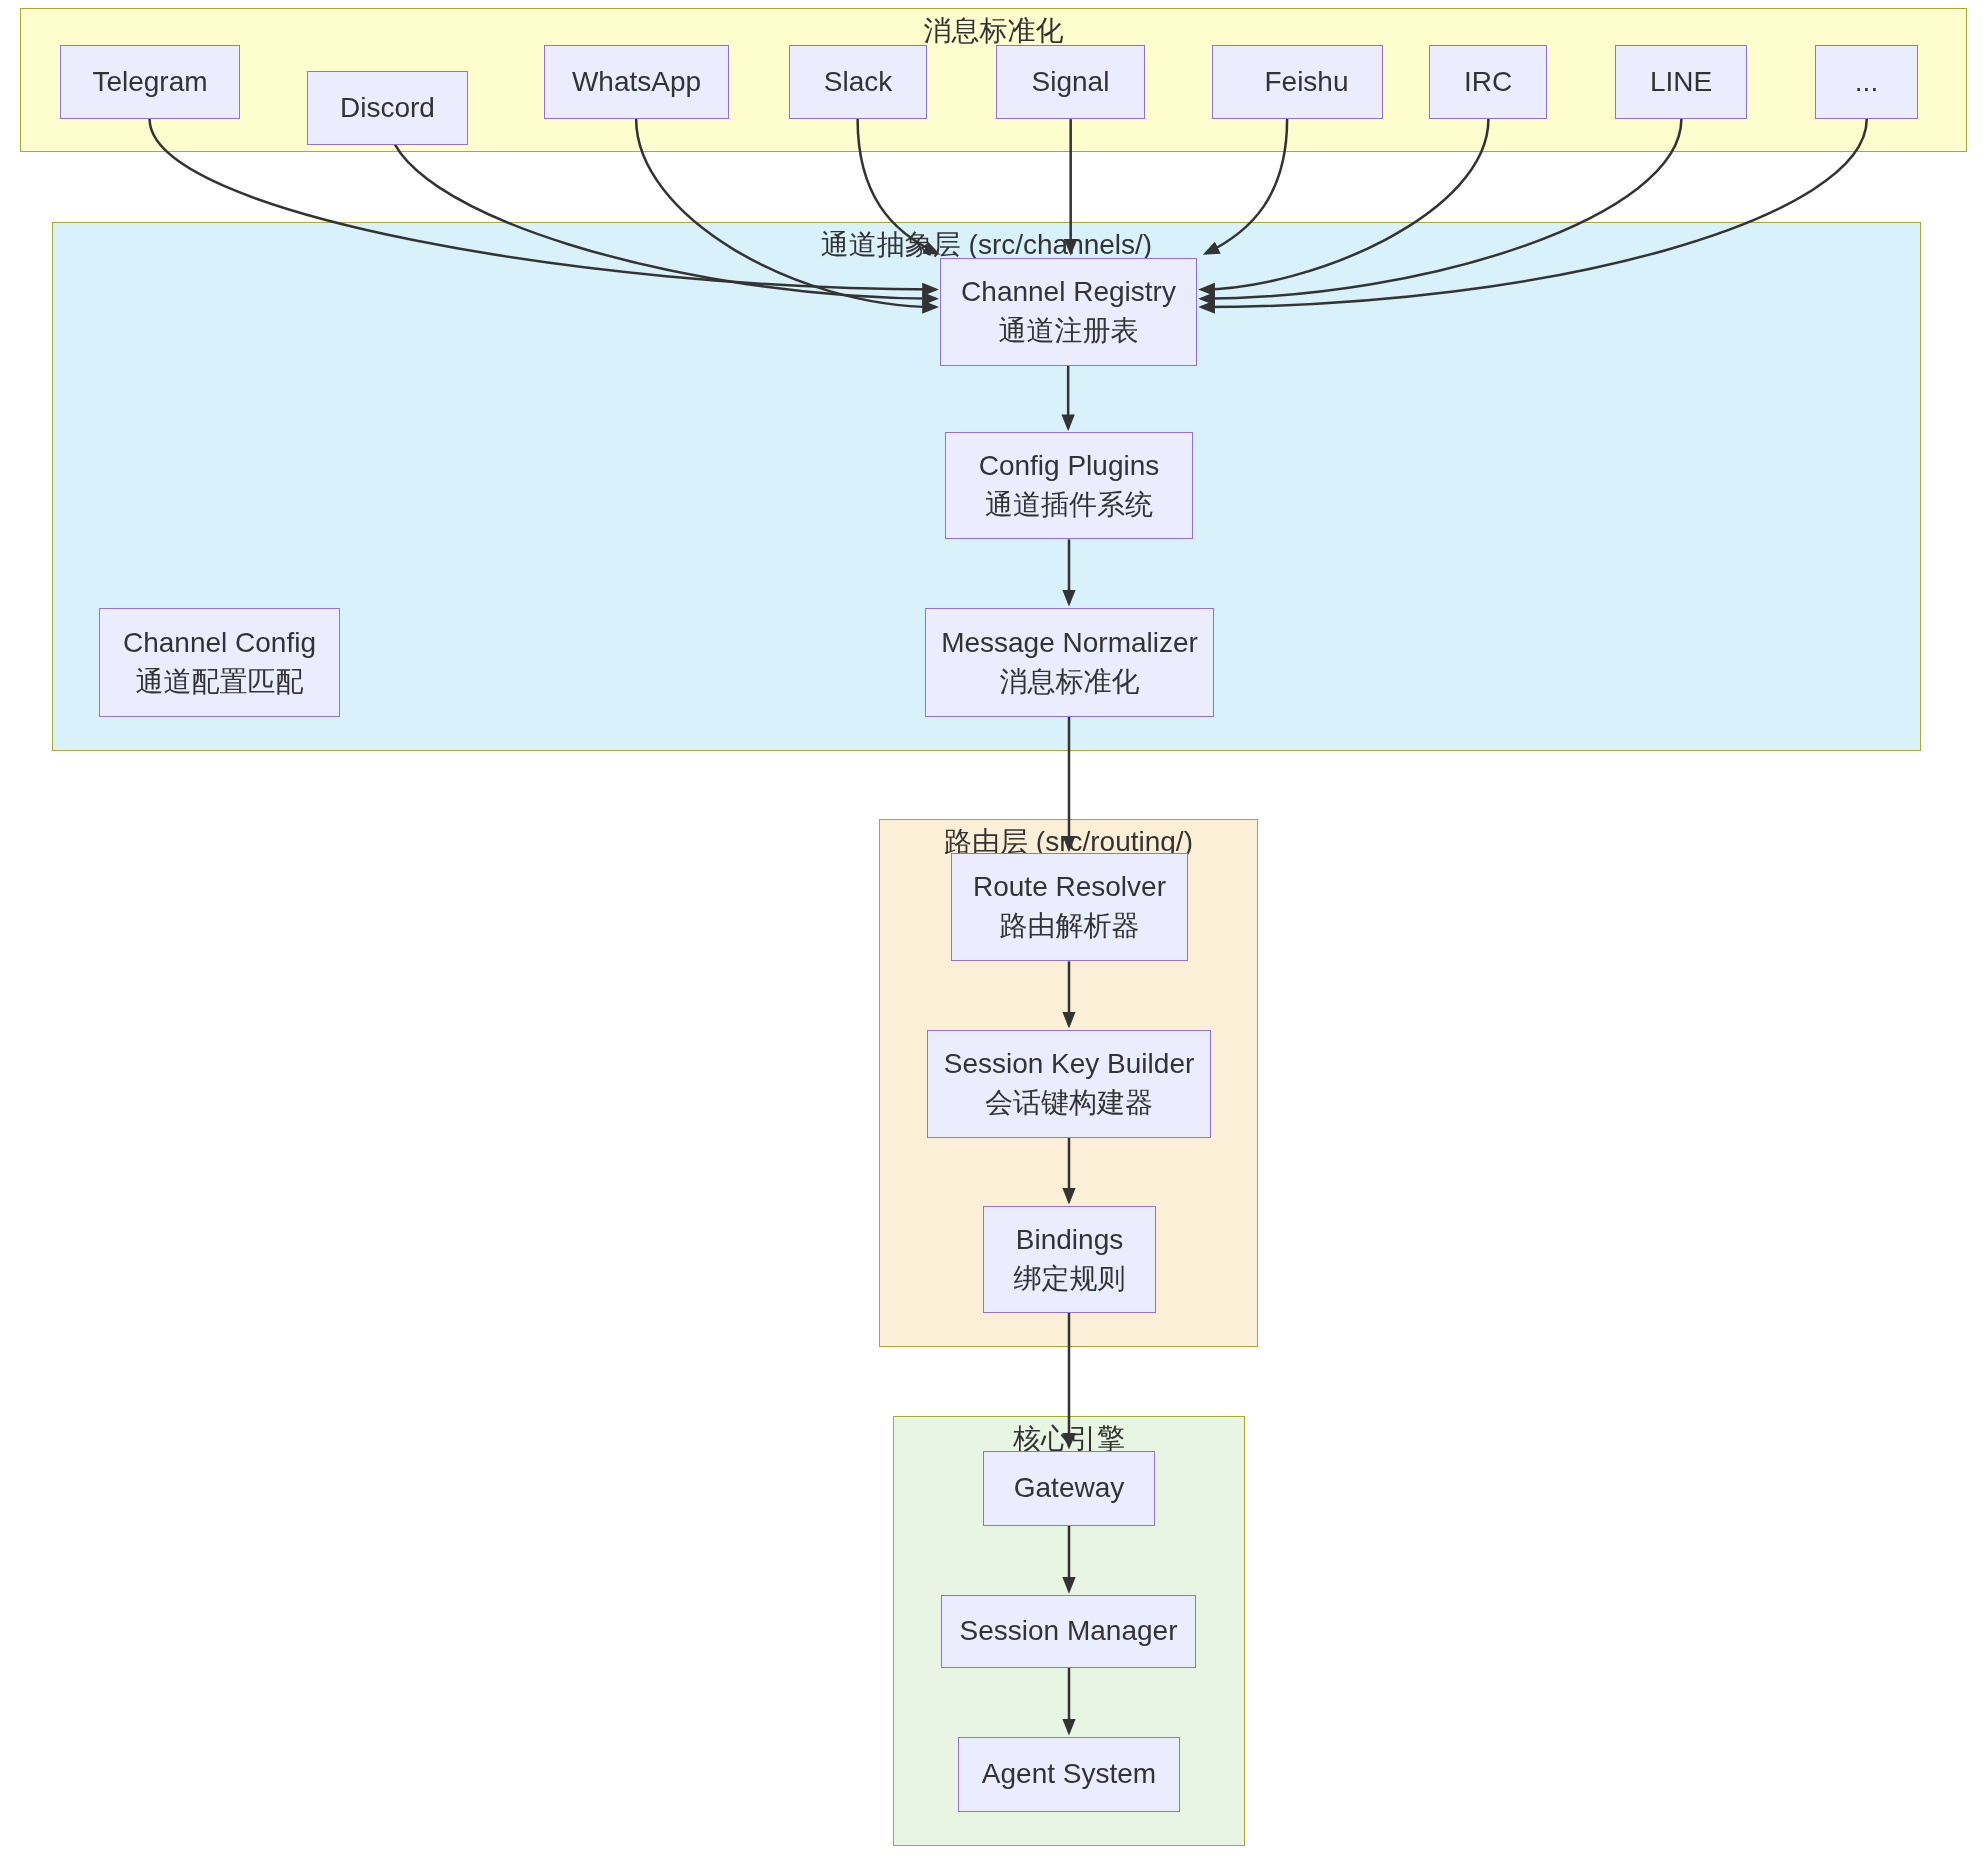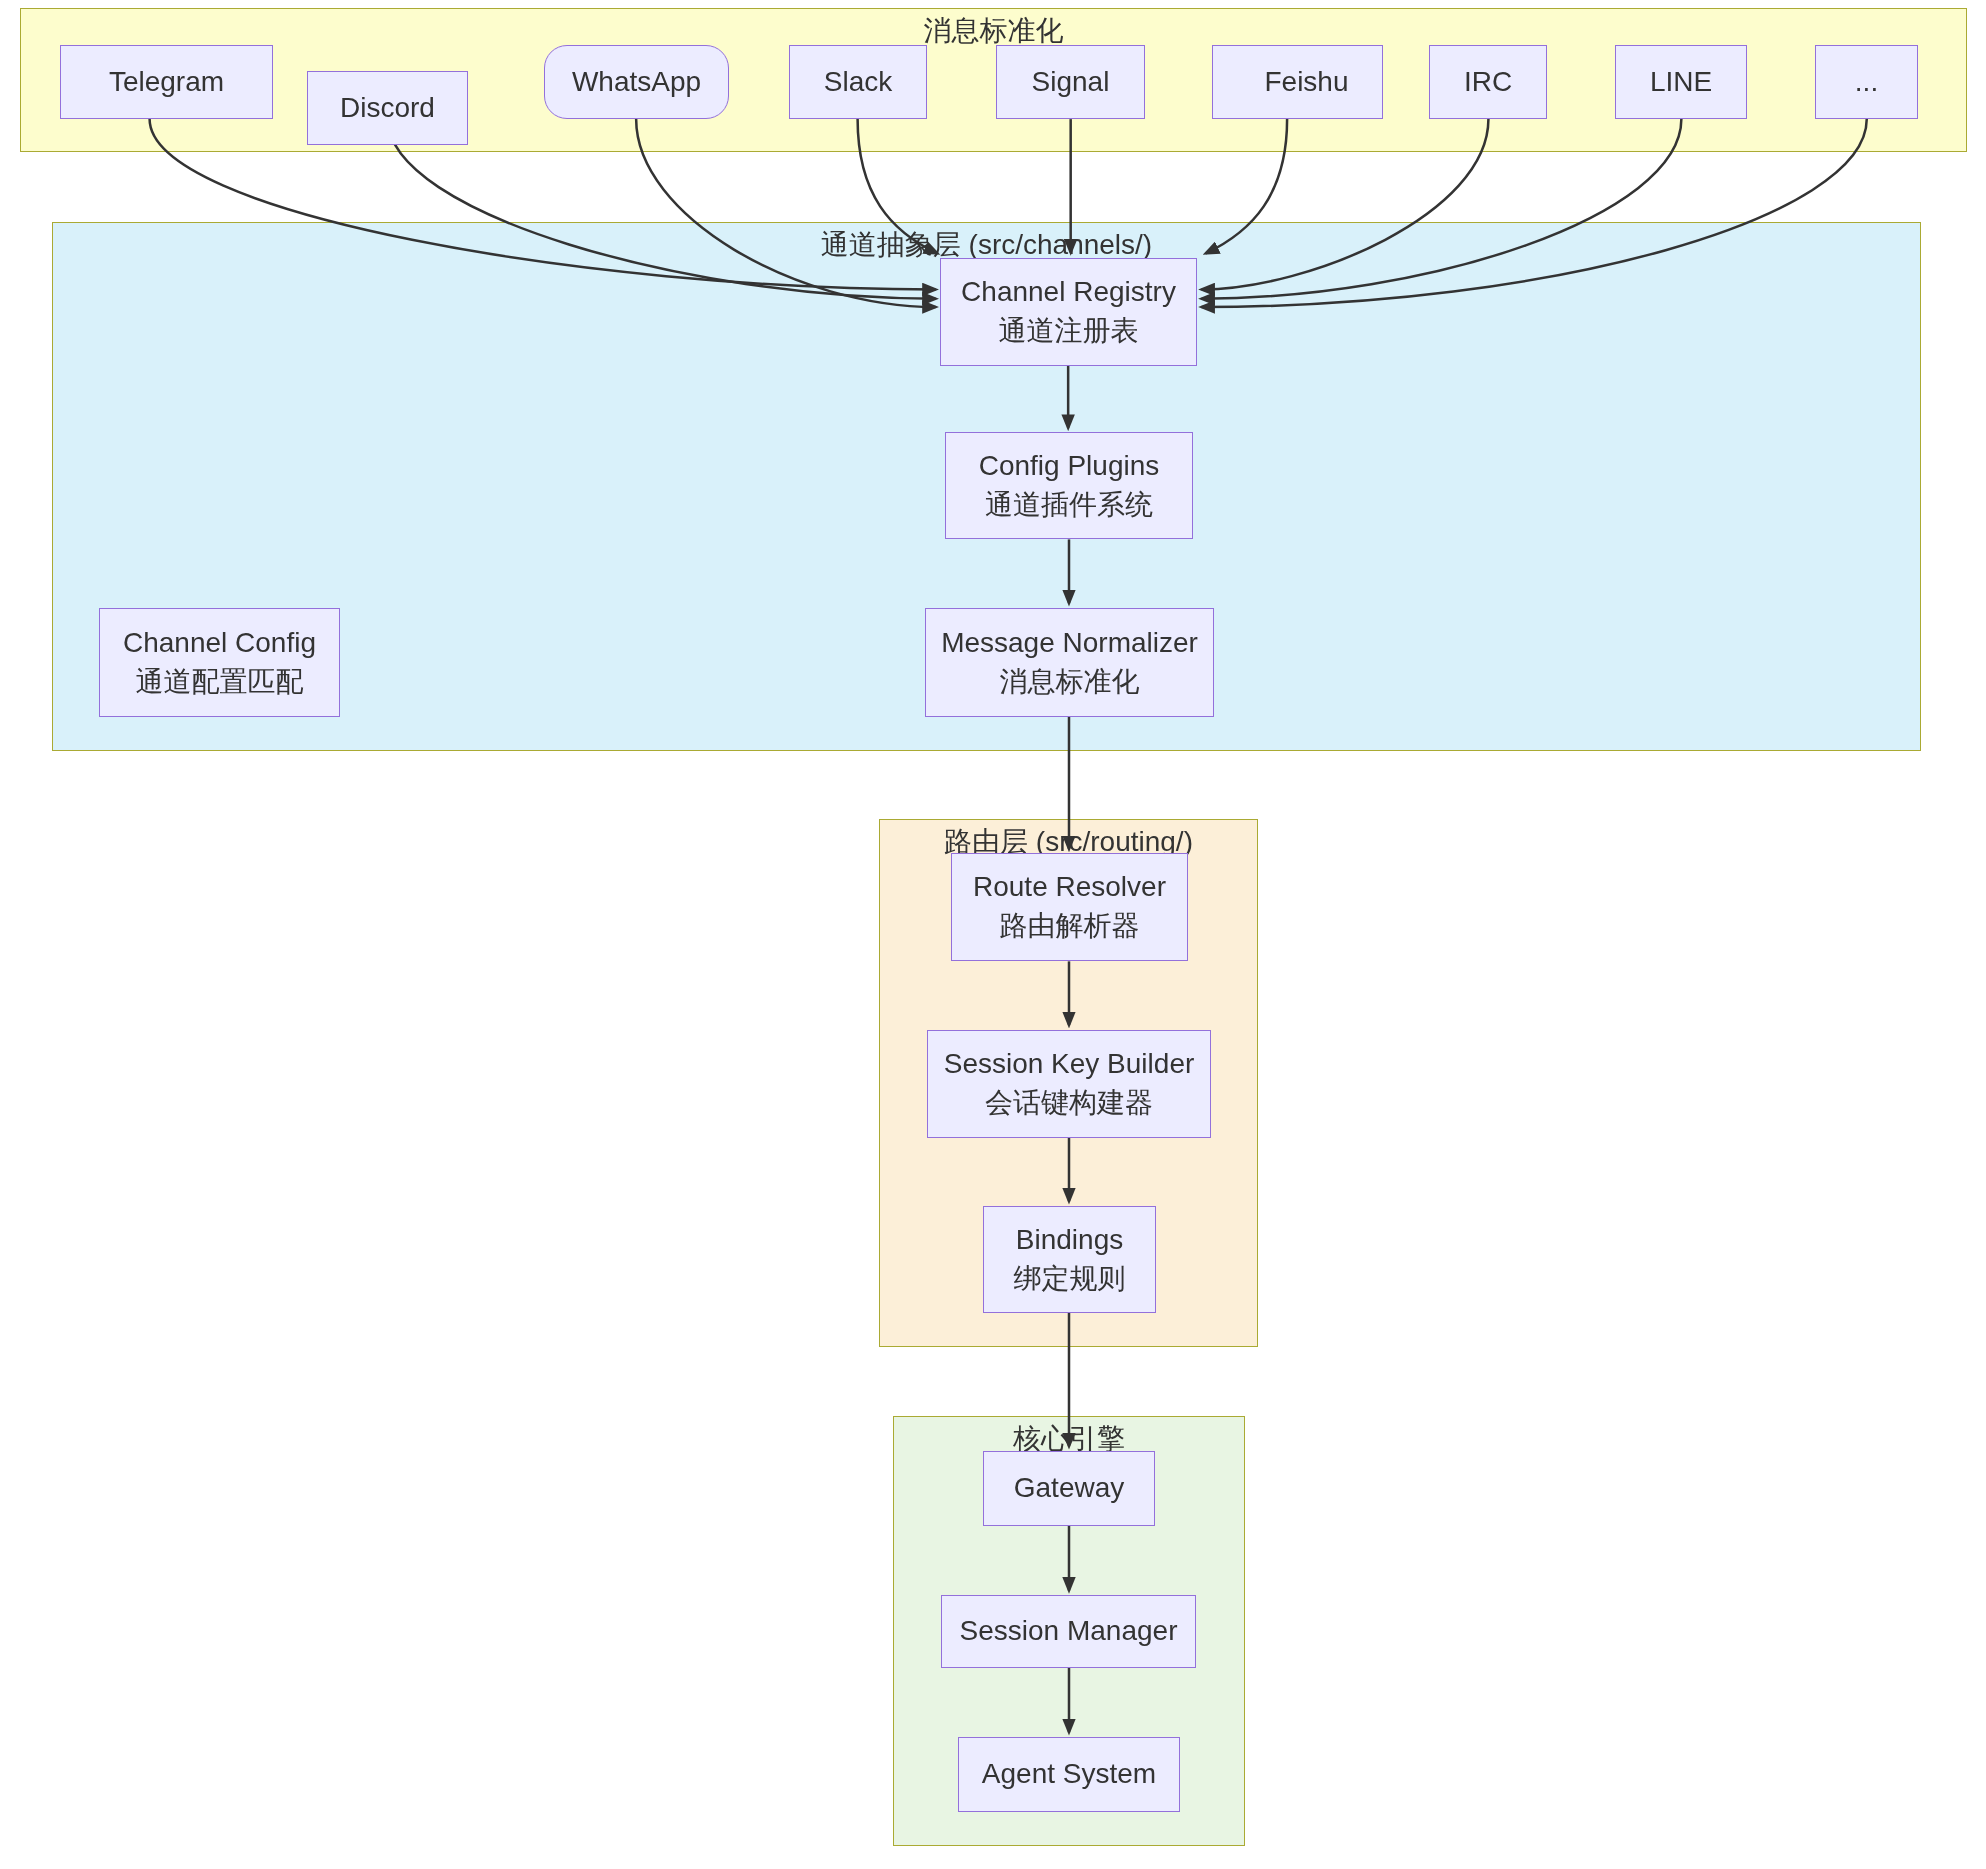"Telegram" div.node { width: 213px -> 180px }
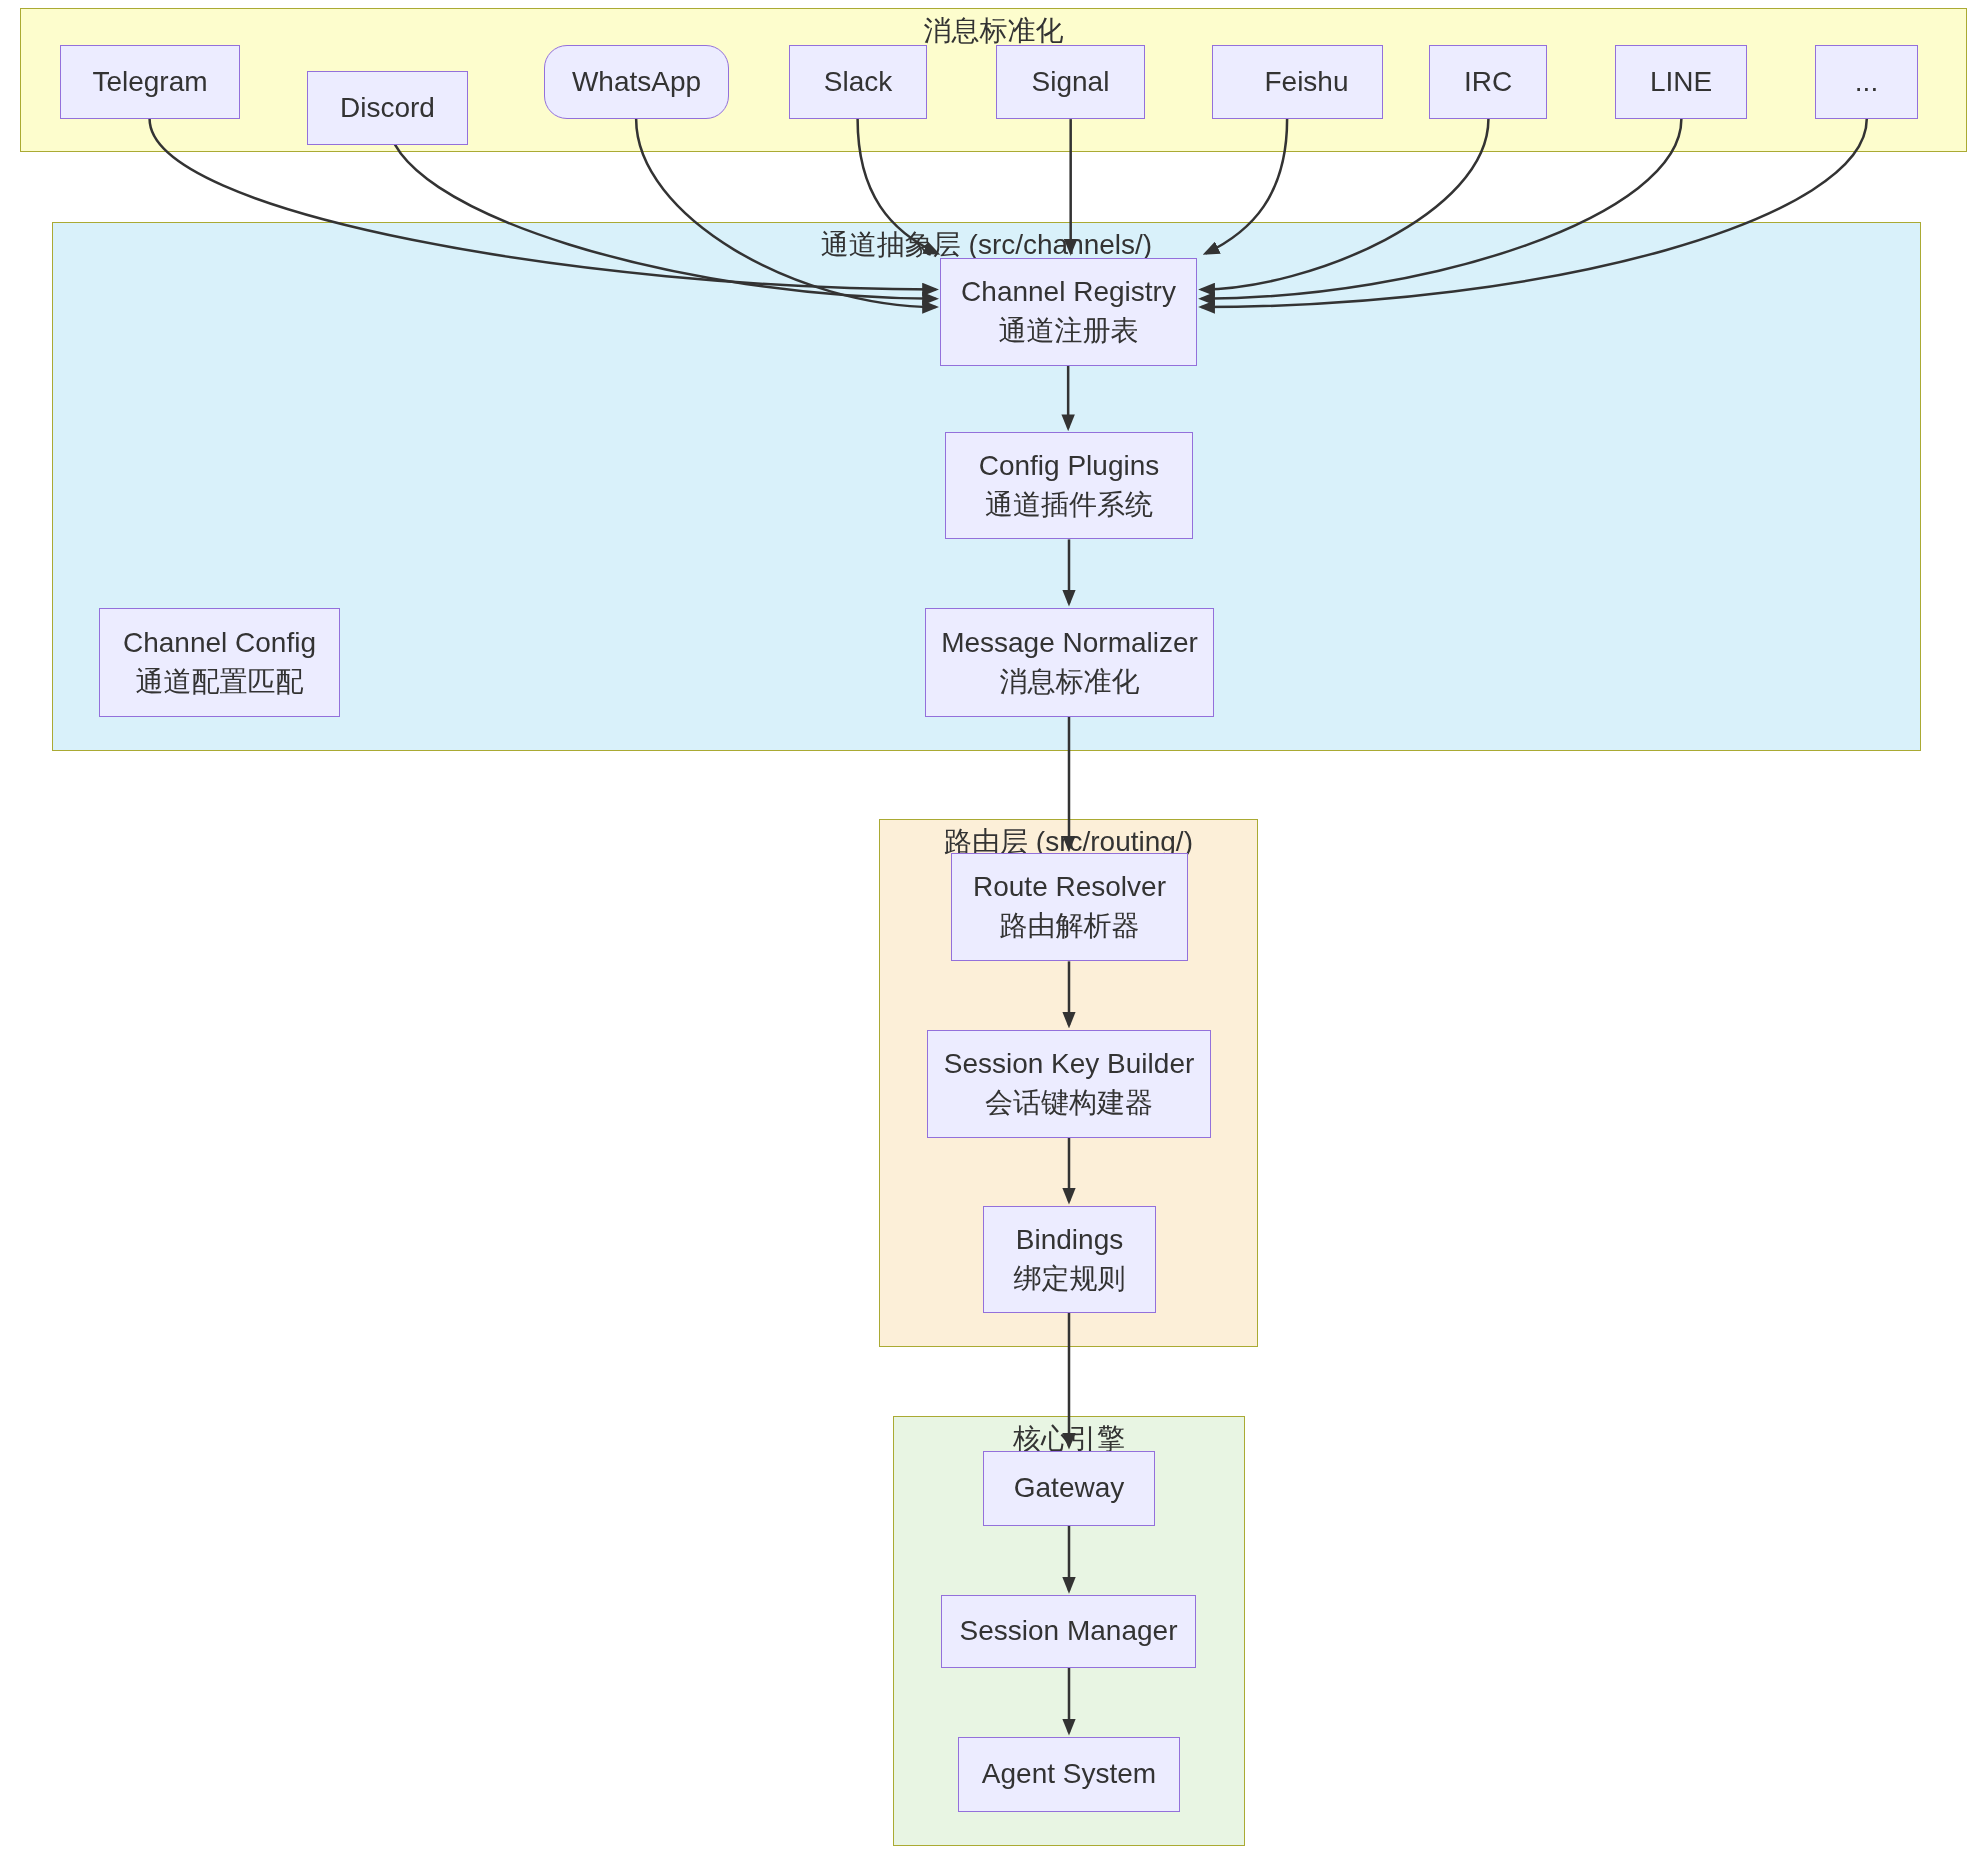"WhatsApp" div.node { border-radius: 23px -> none }
